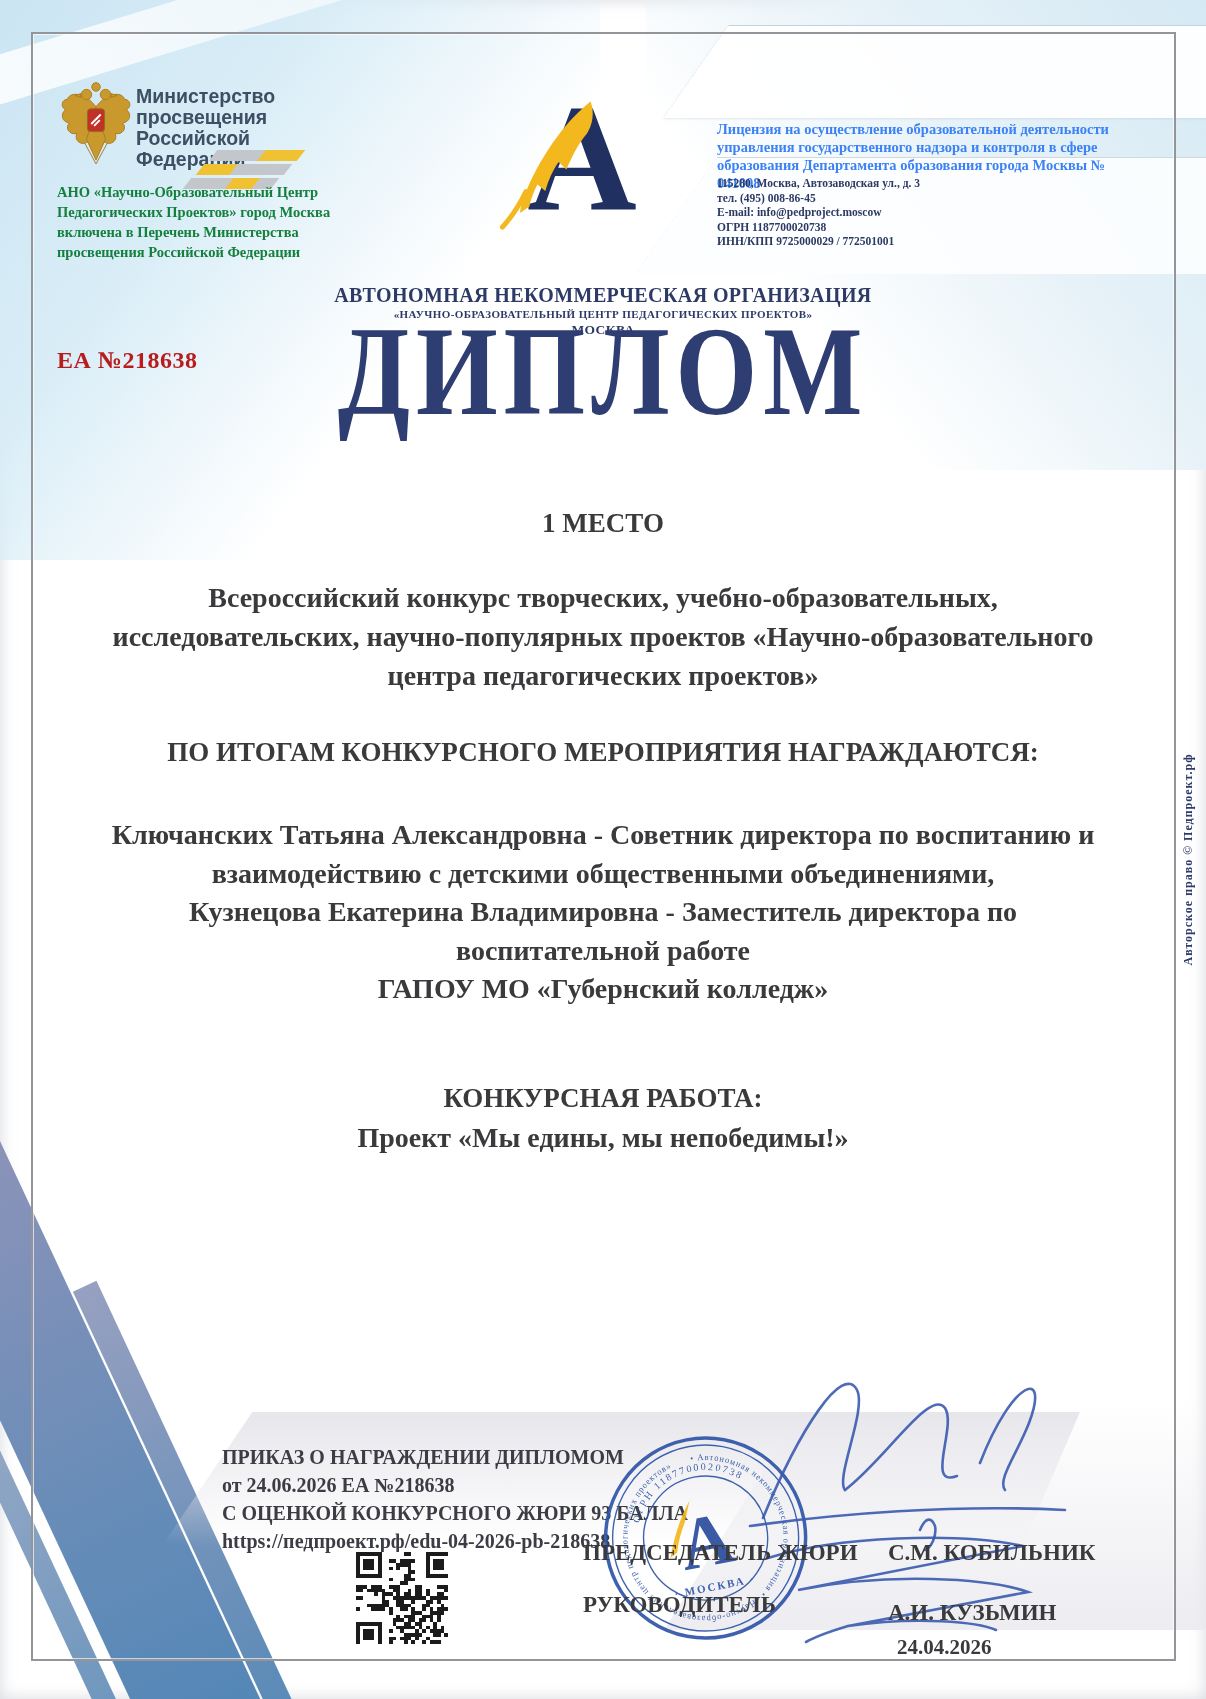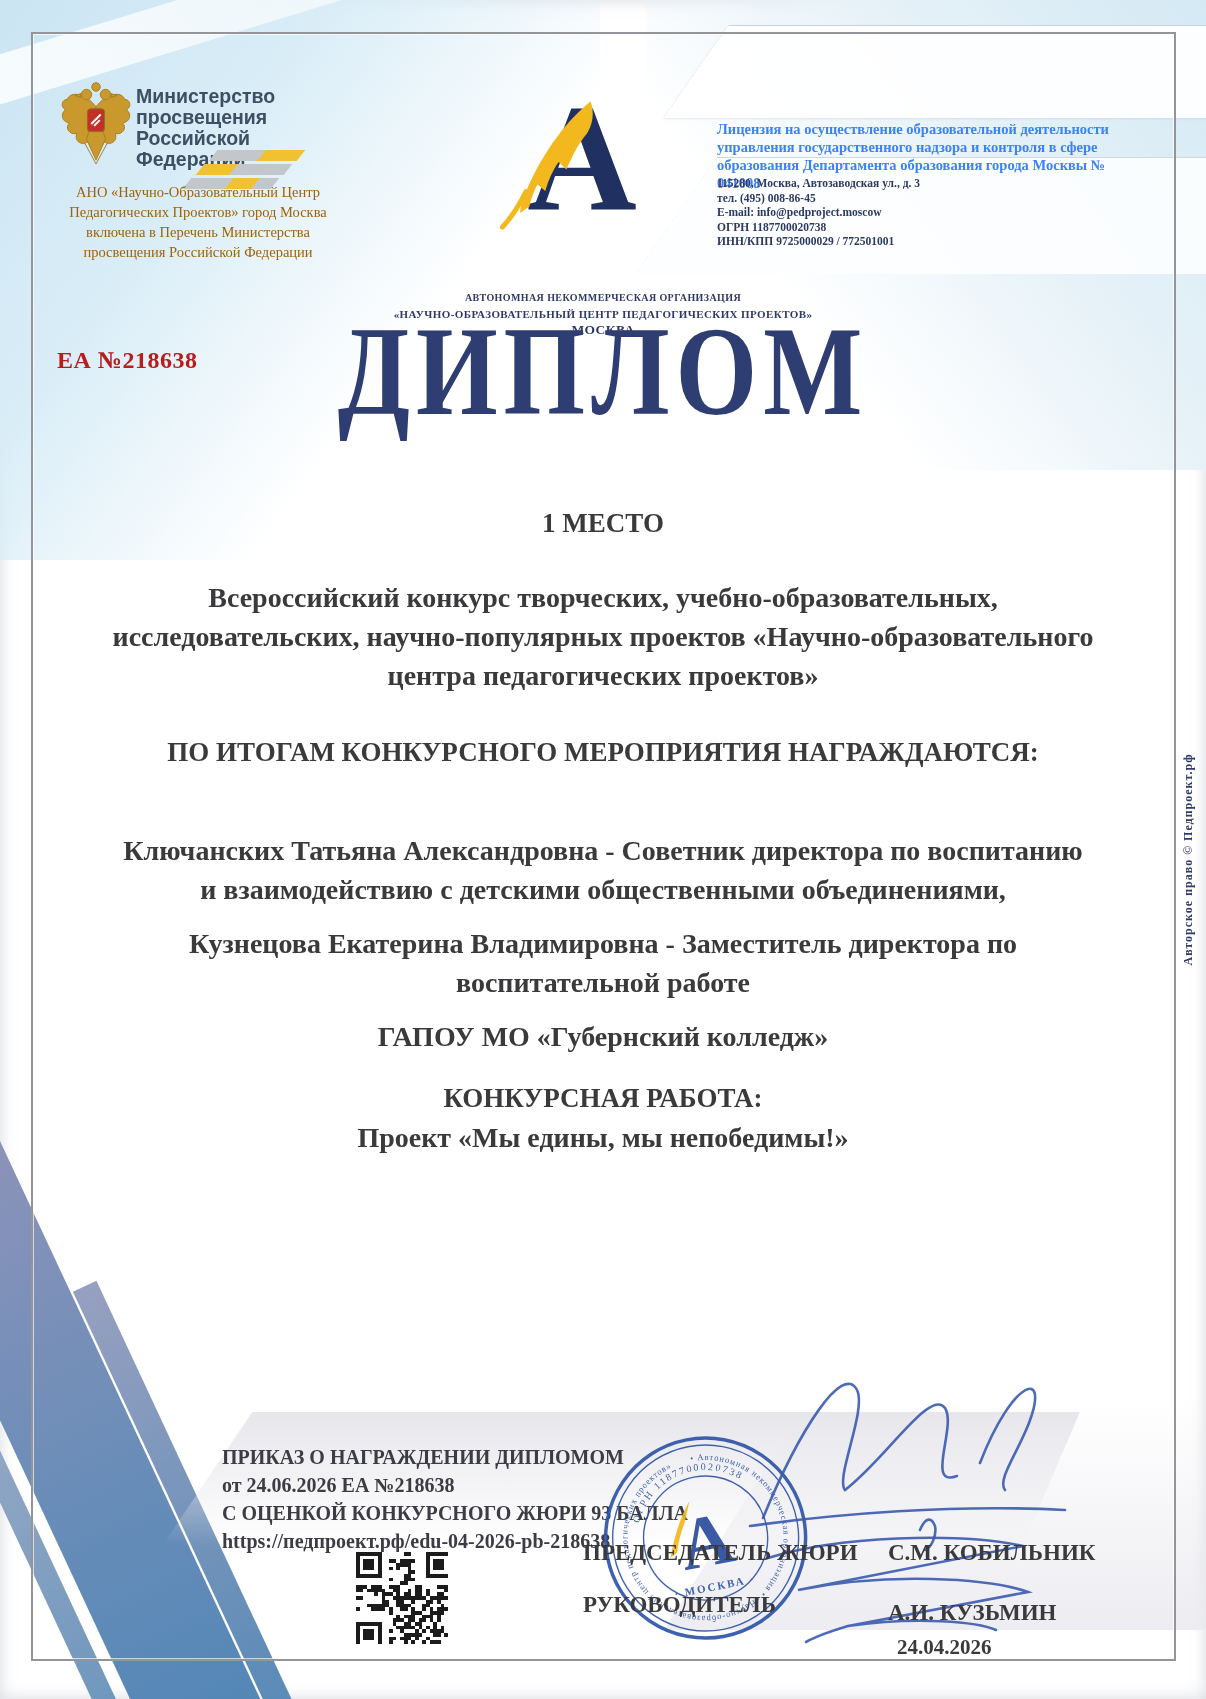"АНО «Научно-Образовательный Центр" .ministry-note { color: #a16207 -> #15803d; font-weight: normal -> bold; text-align: center -> none }
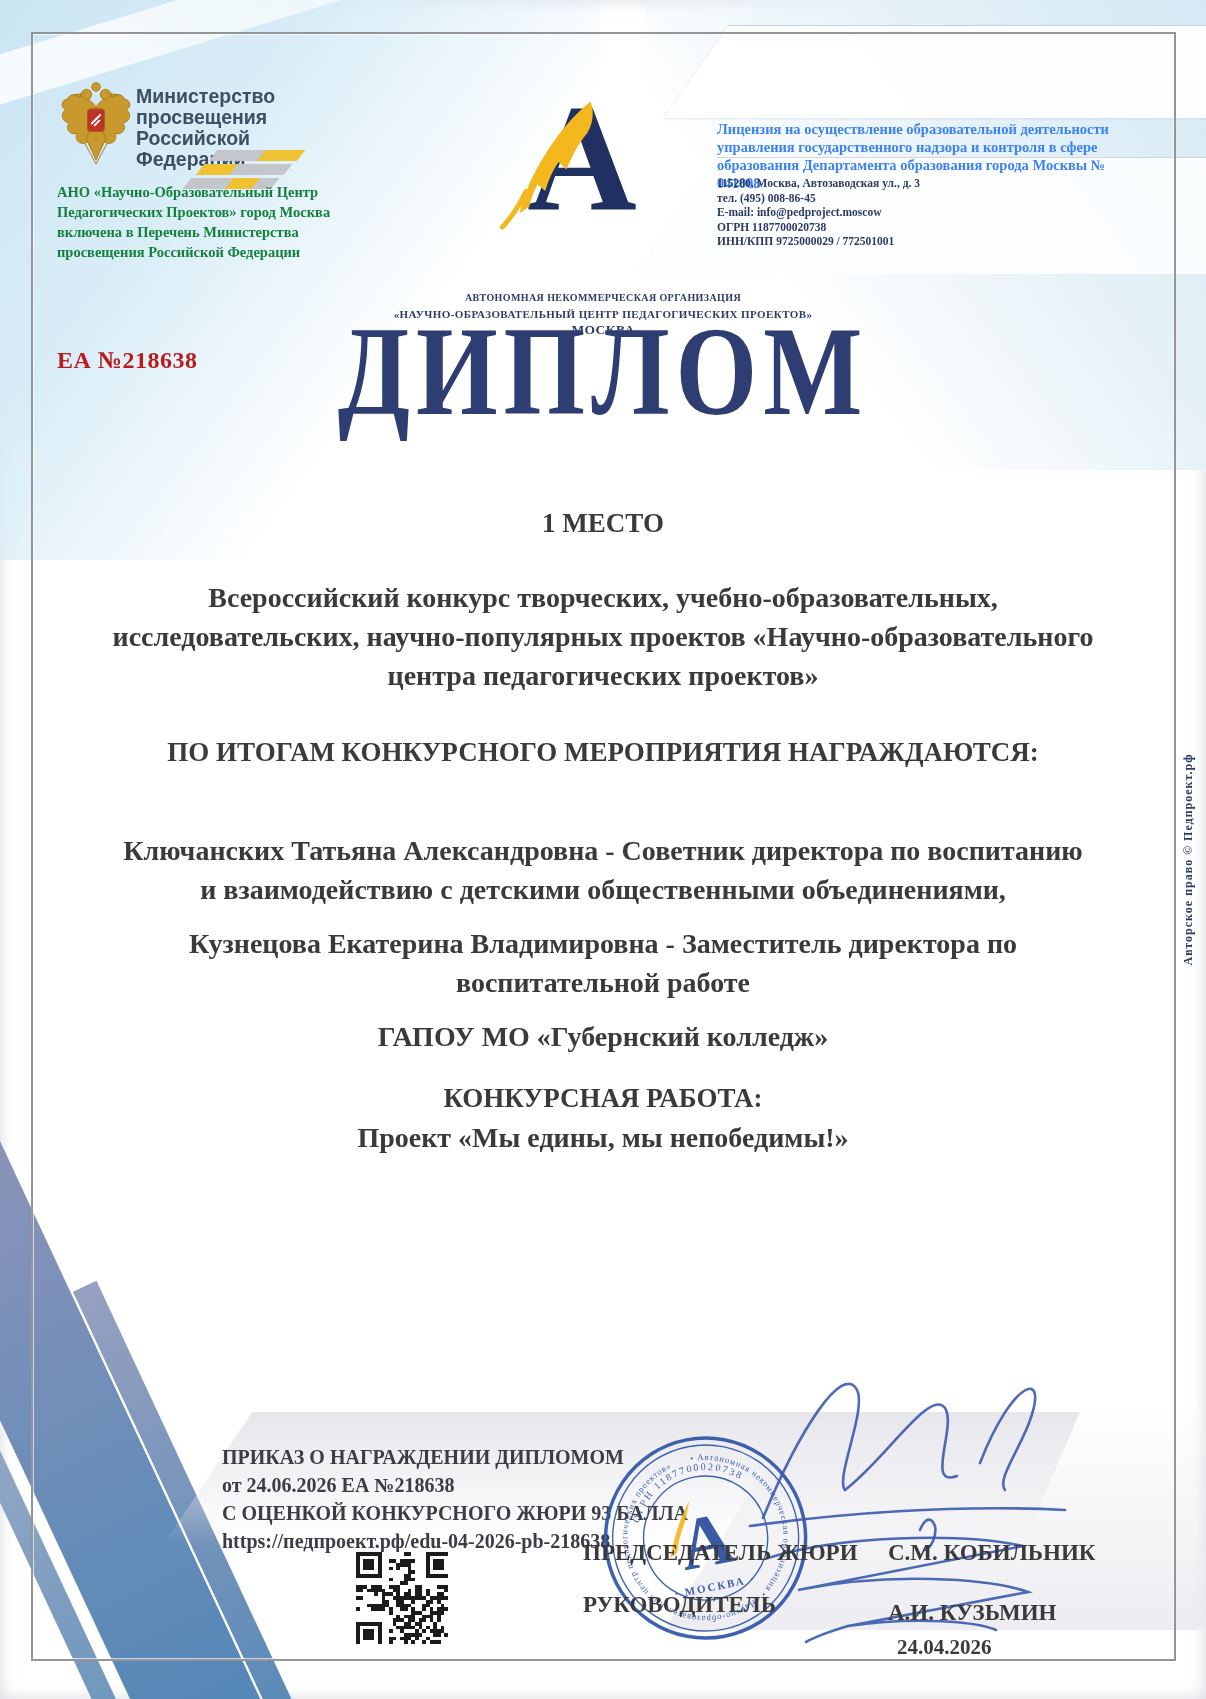"АВТОНОМНАЯ НЕКОММЕРЧЕСКАЯ ОРГАНИЗАЦИЯ" .org1 { font-size: 10px -> 20px; margin-top: 8px -> none }
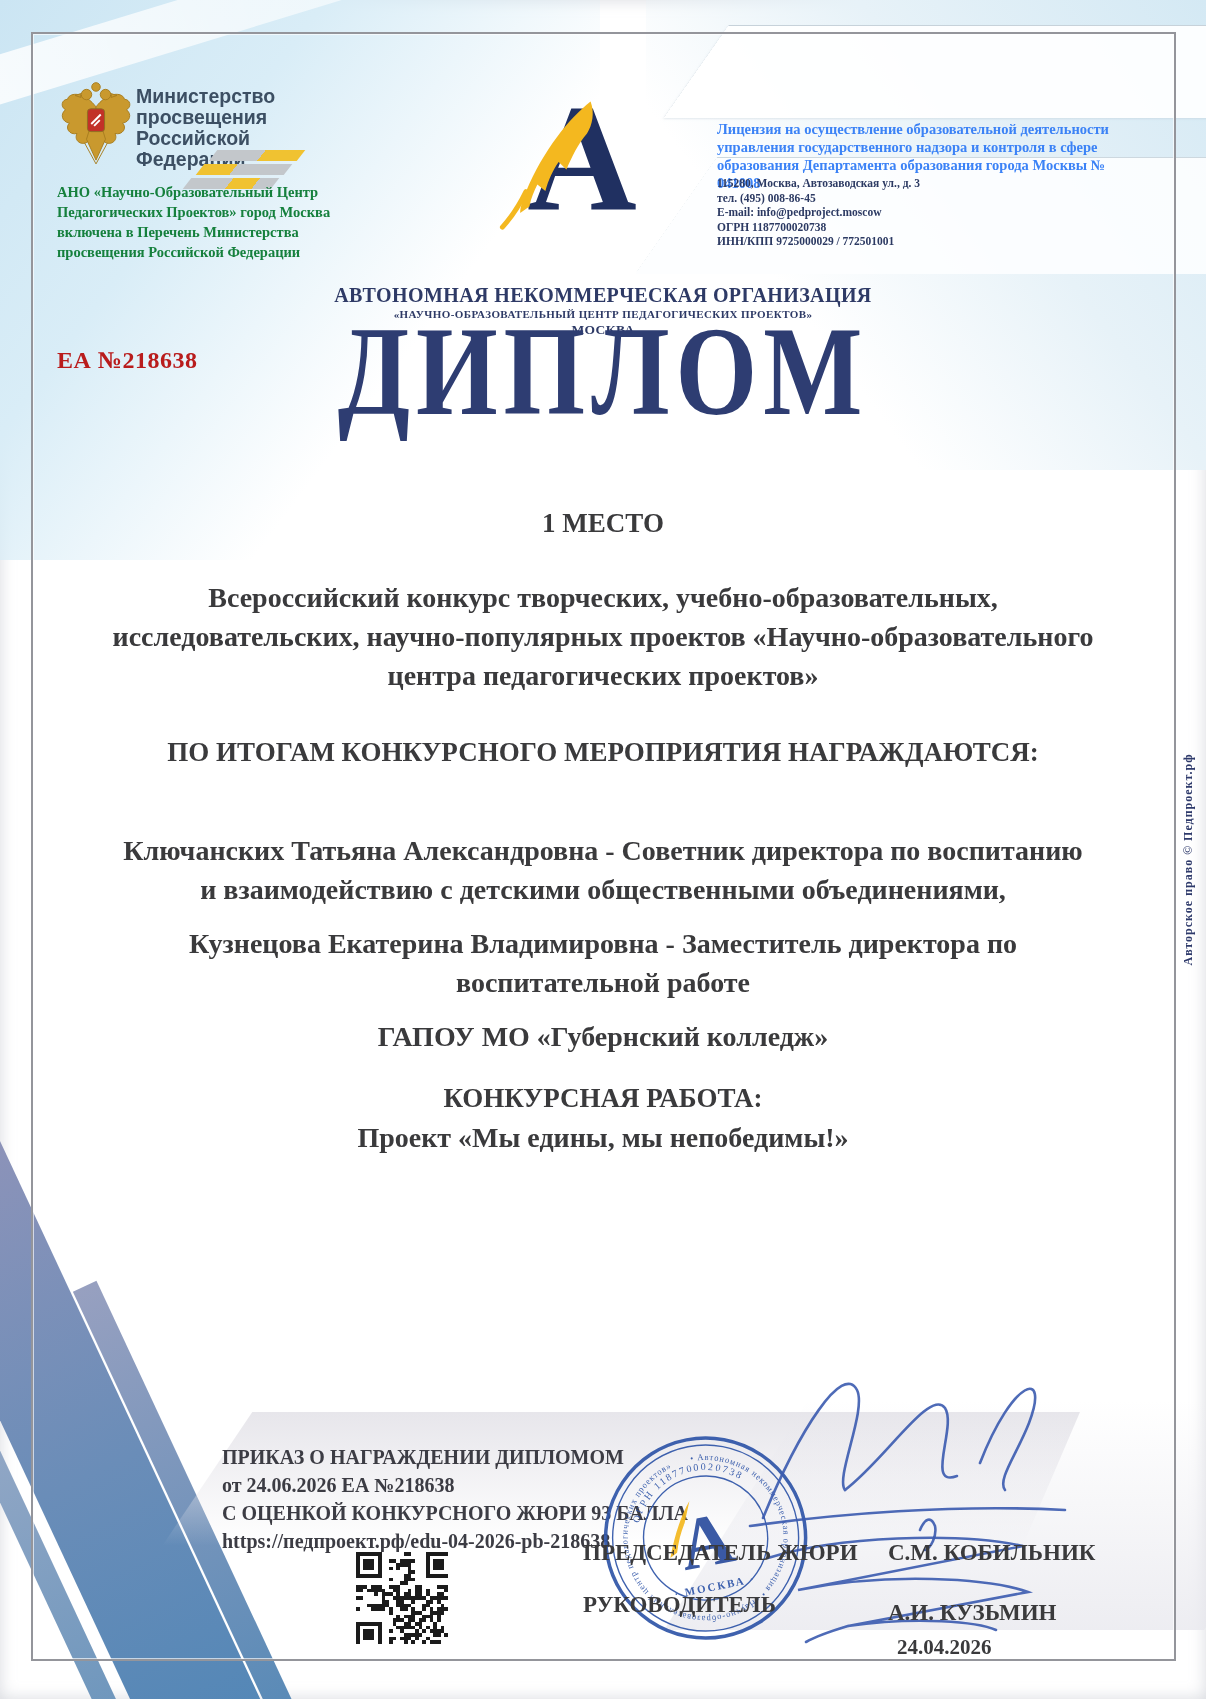"Ключанских Татьяна Александровна -" .awardees p { margin: 16px -> 0 }
